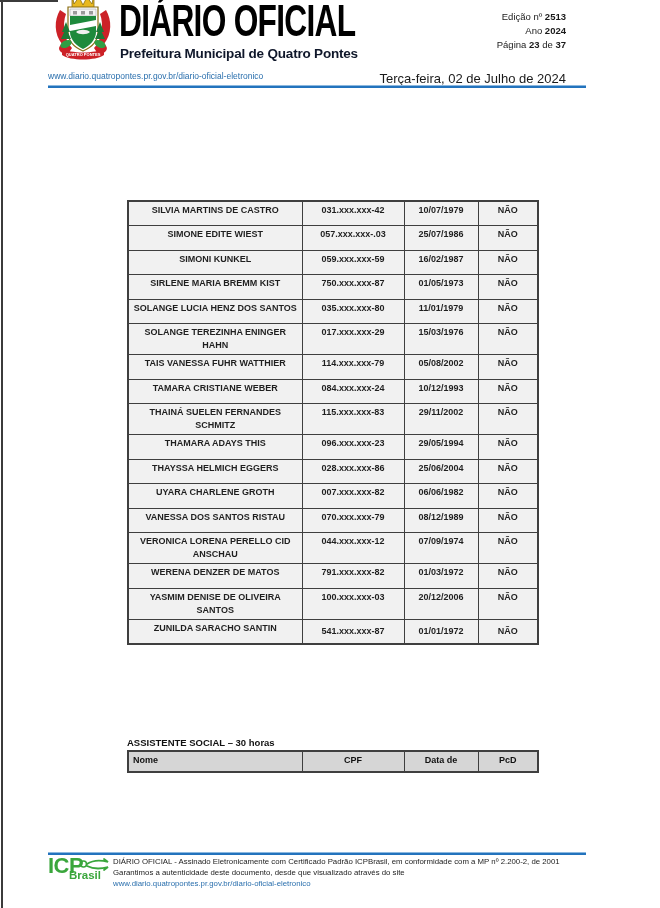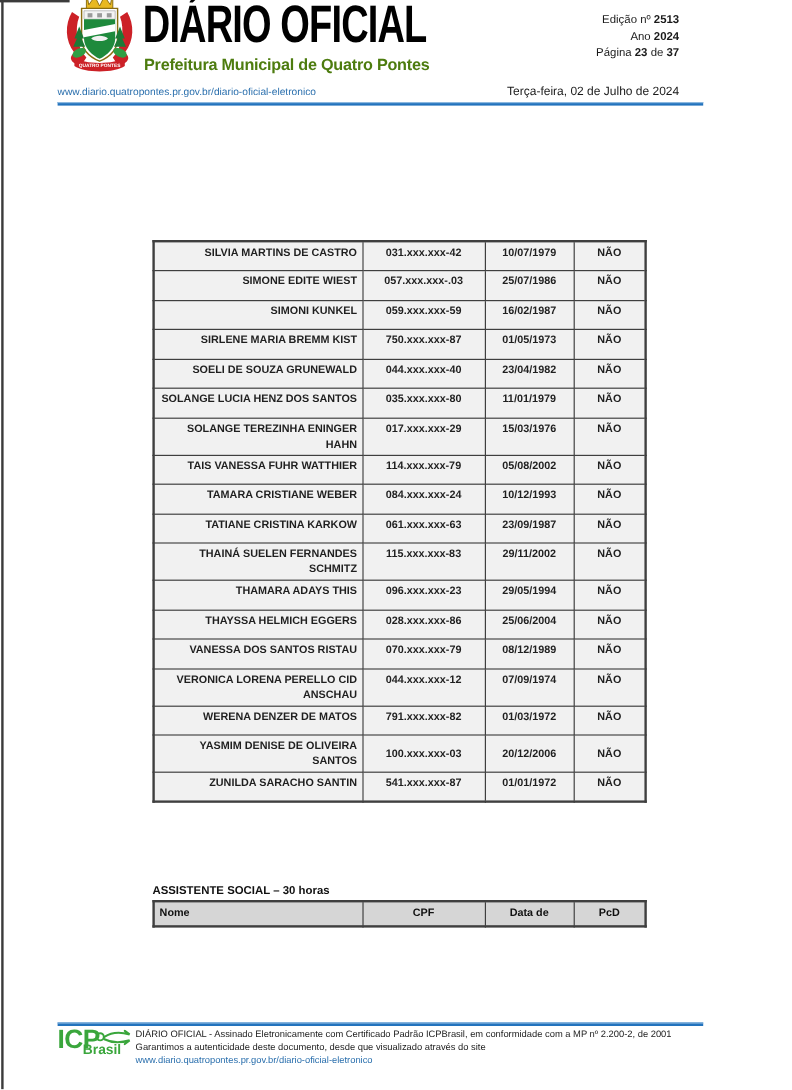"Prefeitura Municipal de Quatro Pontes" .gazette-subtitle { color: #4d7c0f -> #0f172a }
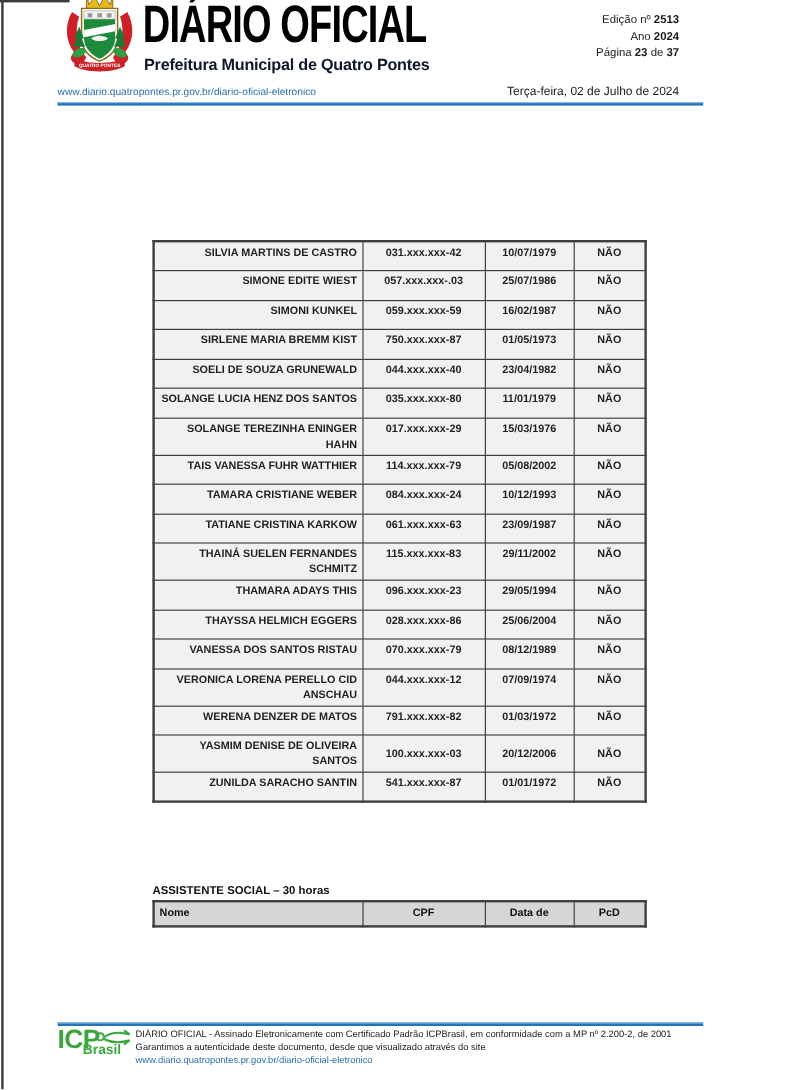"Terça-feira, 02 de Julho de" .date-line { font-size: 10px -> 13px }
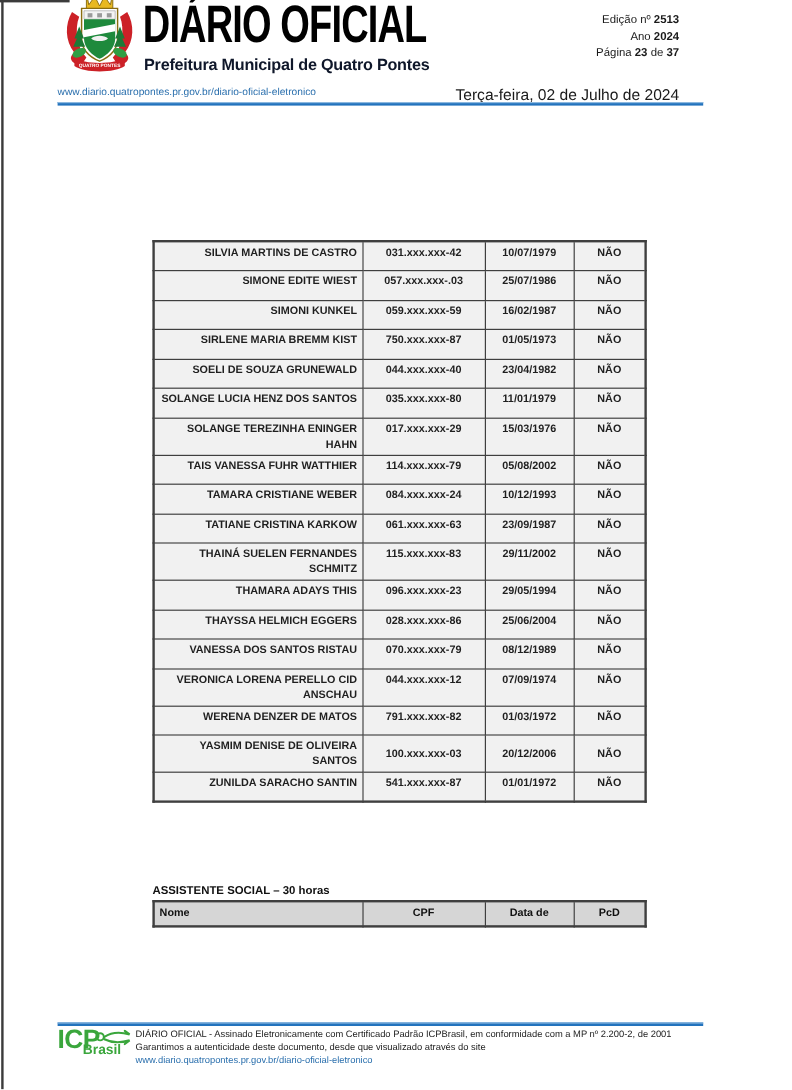"SILVIA MARTINS DE CASTRO" td.name { text-align: right -> center }
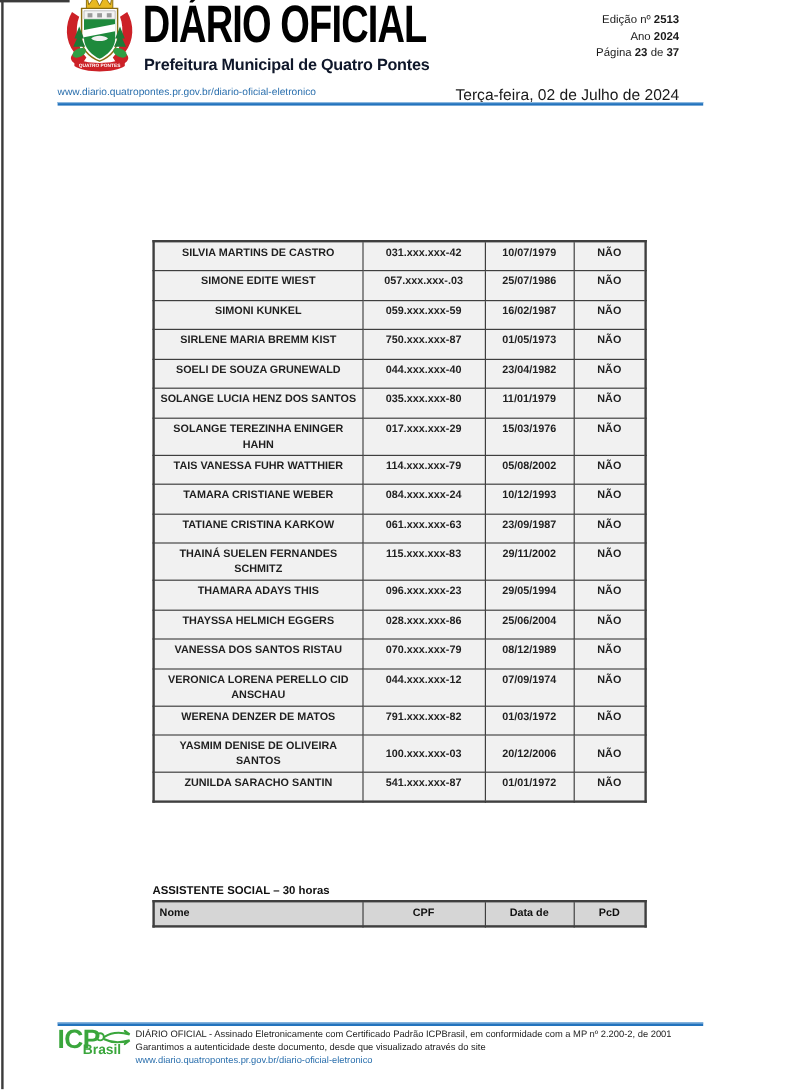"SOELI DE SOUZA GRUNEWALD" tr { html: <tr> <td>SOELI DE SOUZA GRUNEWALD</td> <td>044.xxx.xxx-40</td> <td>23/04/1982</td> <td>NÃO</td> </tr> -> none }
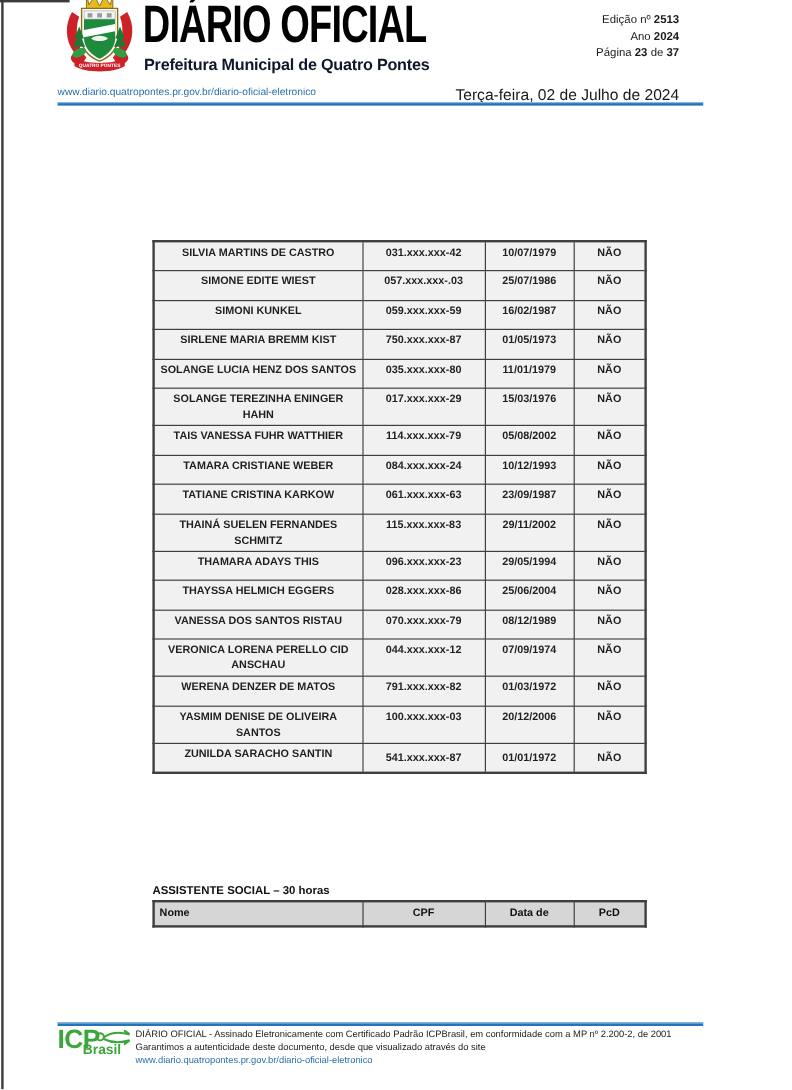"TATIANE CRISTINA KARKOW" tr { html: <tr> <td>TATIANE CRISTINA KARKOW</td> <td>061.xxx.xxx-63</td> <td>23/09/1987</td> <td>NÃO</td> </tr> -> none }
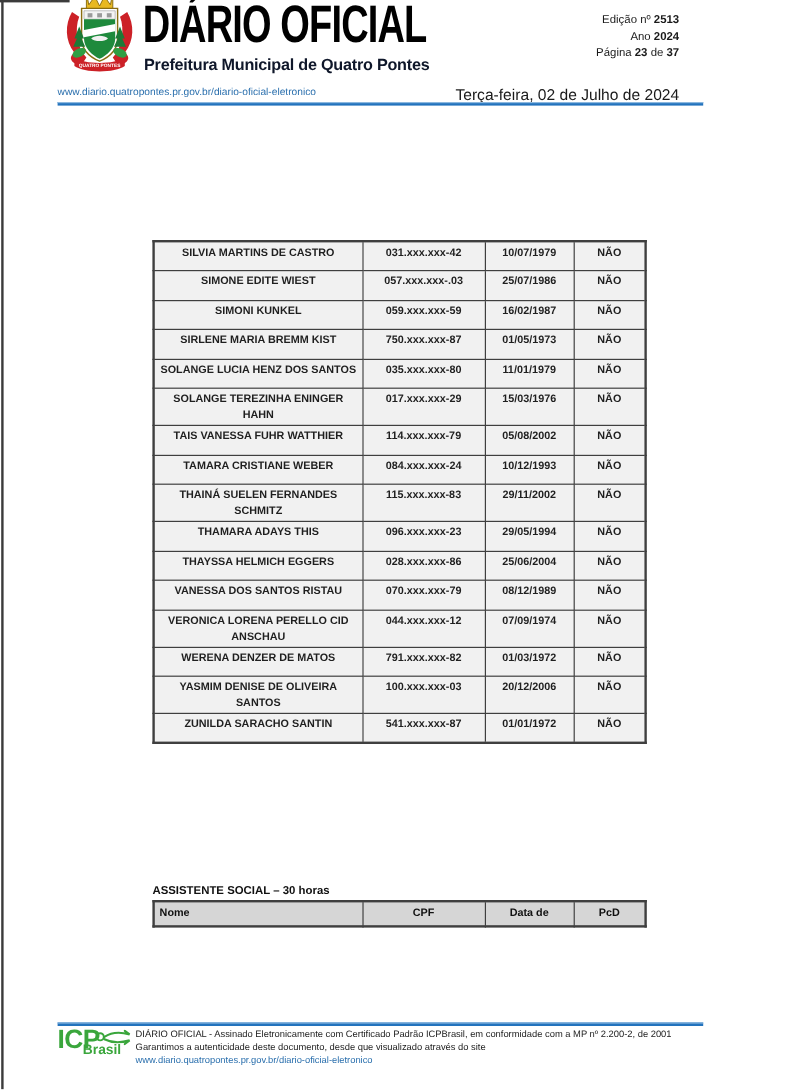"UYARA CHARLENE GROTH" tr { html: none -> <tr> <td>UYARA CHARLENE GROTH</td> <td>007.xxx.xxx-82</td> <td>06/06/1982</td> <td>NÃO</td> </tr> }
